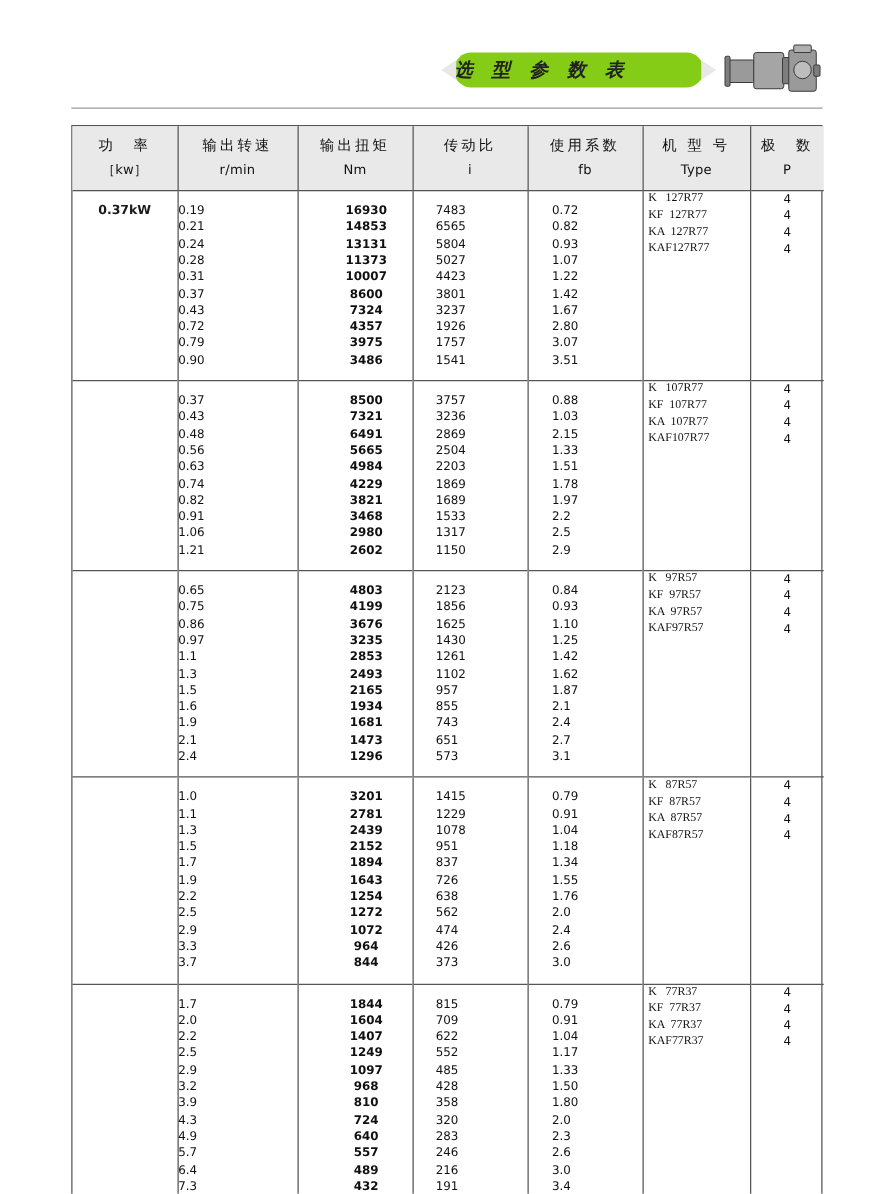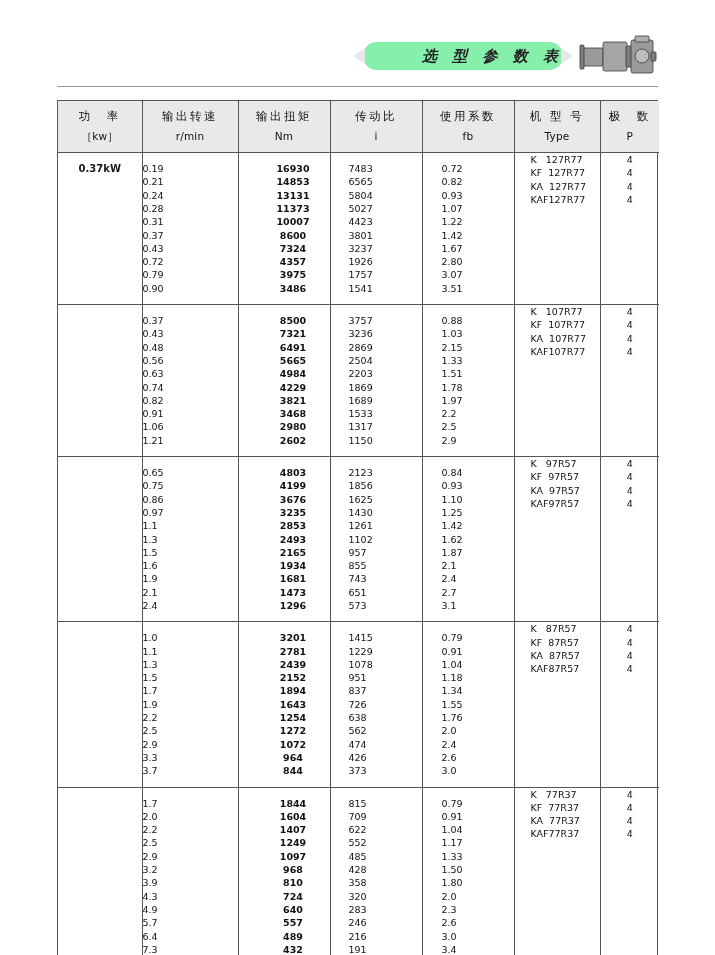"选 型 参 数 表" .title-plate { background: #86efac -> #84cc16; justify-content: flex-end -> flex-start }
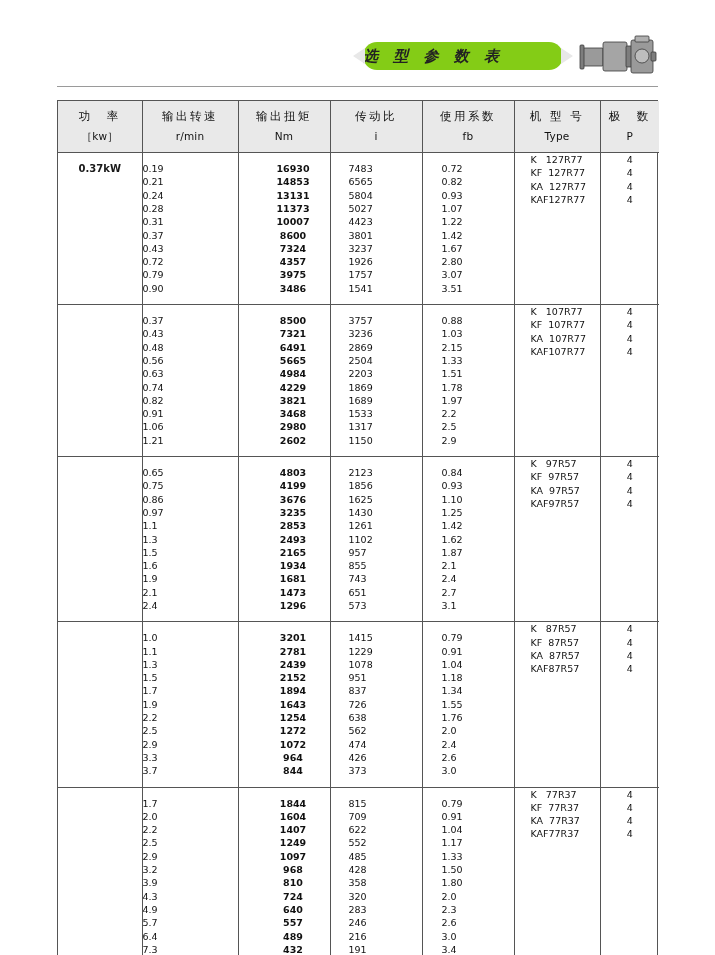"K 127R77" .type-list li { font-family: none -> Liberation Serif, serif; padding-left: 16px -> 4px }
